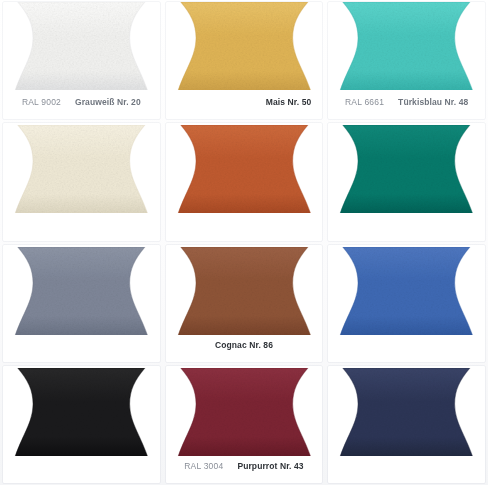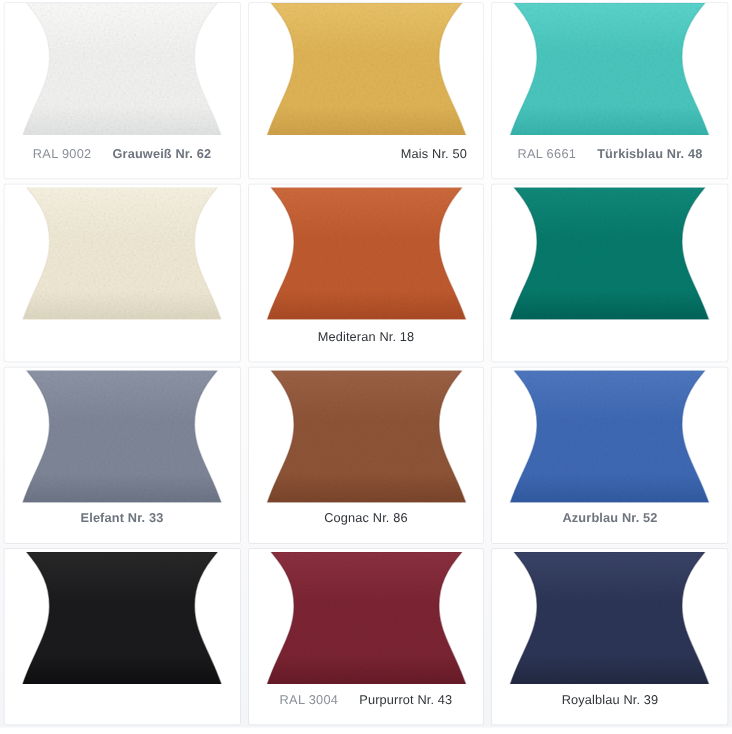"Grauweiß Nr. 62" span.nm { text: 62 -> 20 }
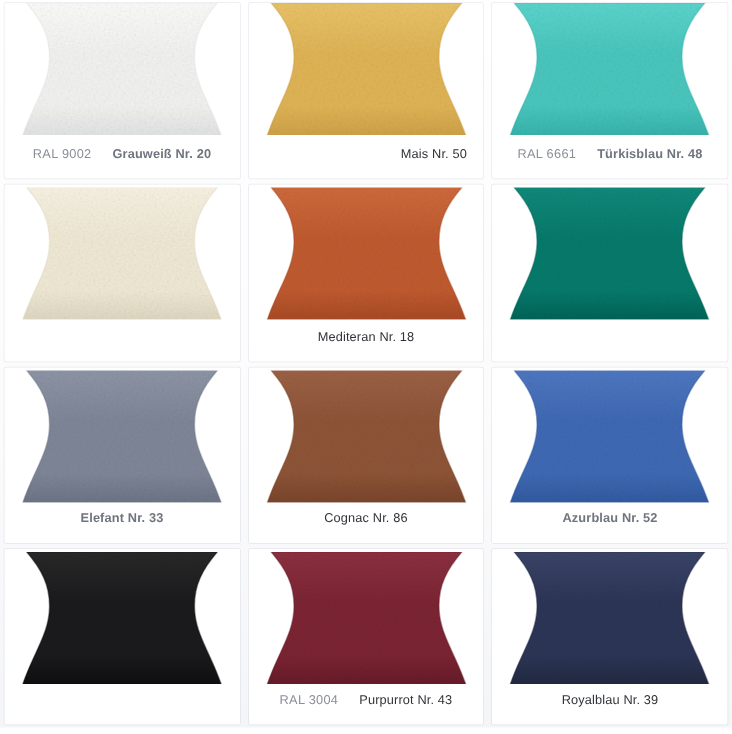"Mais Nr. 50" .nm { font-weight: normal -> bold }
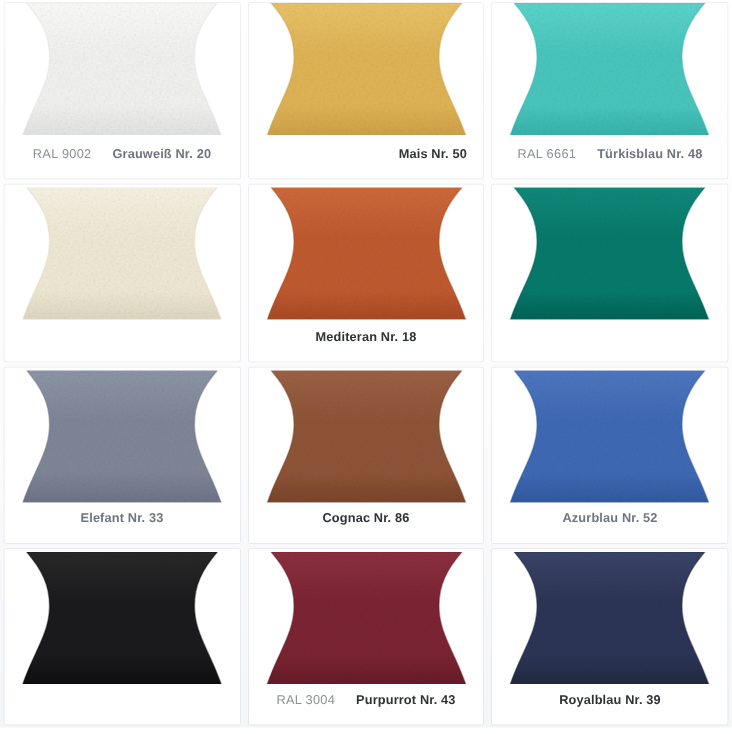"Mediteran Nr. 18" div.labels { html: <div> <span>Mediteran Nr. 18</span> </div> -> none }
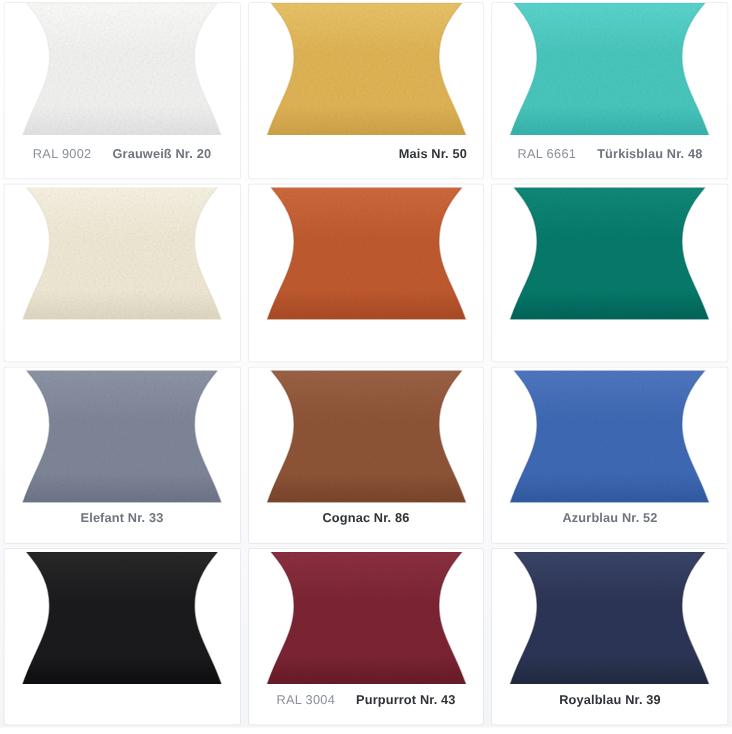"Elefant Nr. 33" div.labels { html: <div> <span>Elefant Nr. 33</span> </div> -> none }
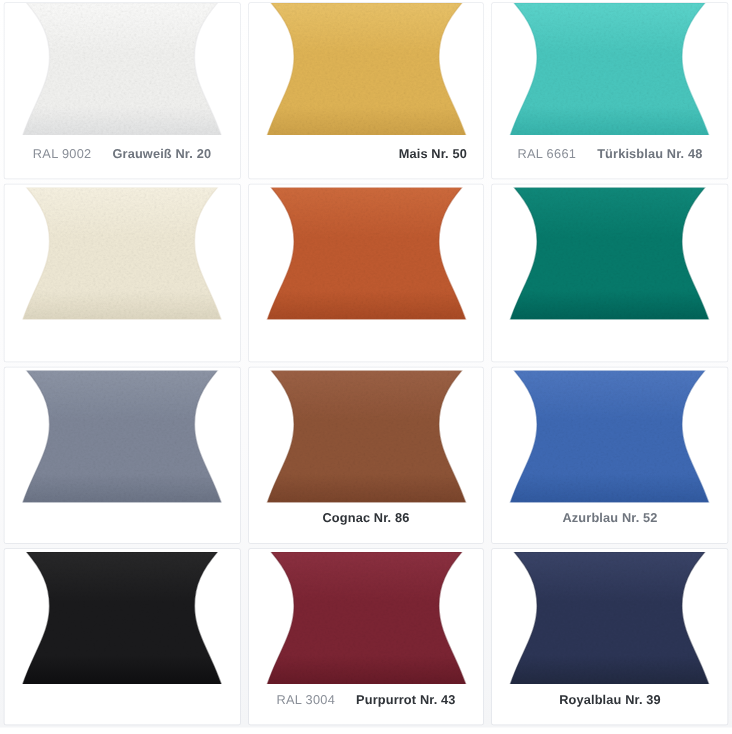"Azurblau Nr. 52" div.labels { html: <div> <span>Azurblau Nr. 52</span> </div> -> none }
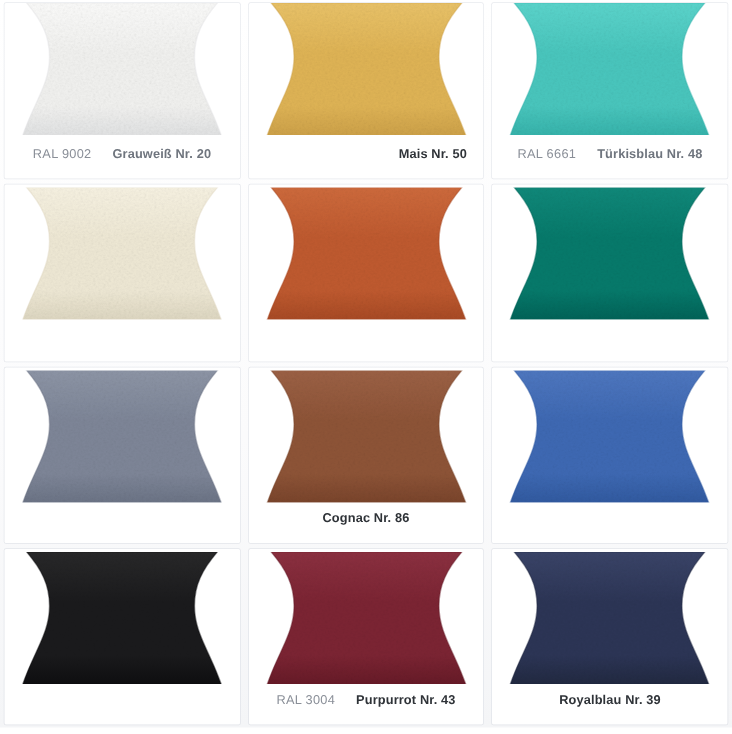"Royalblau Nr. 39" div.labels { html: <div> <span>Royalblau Nr. 39</span> </div> -> none }
